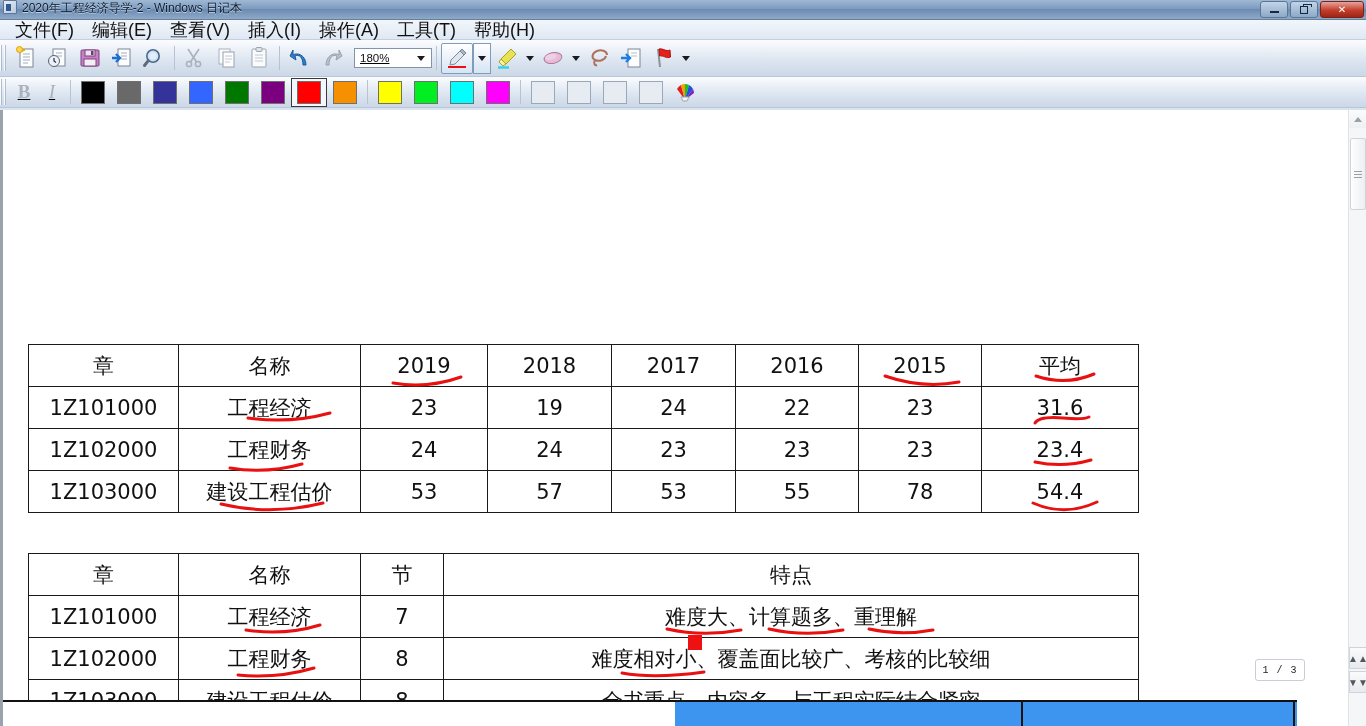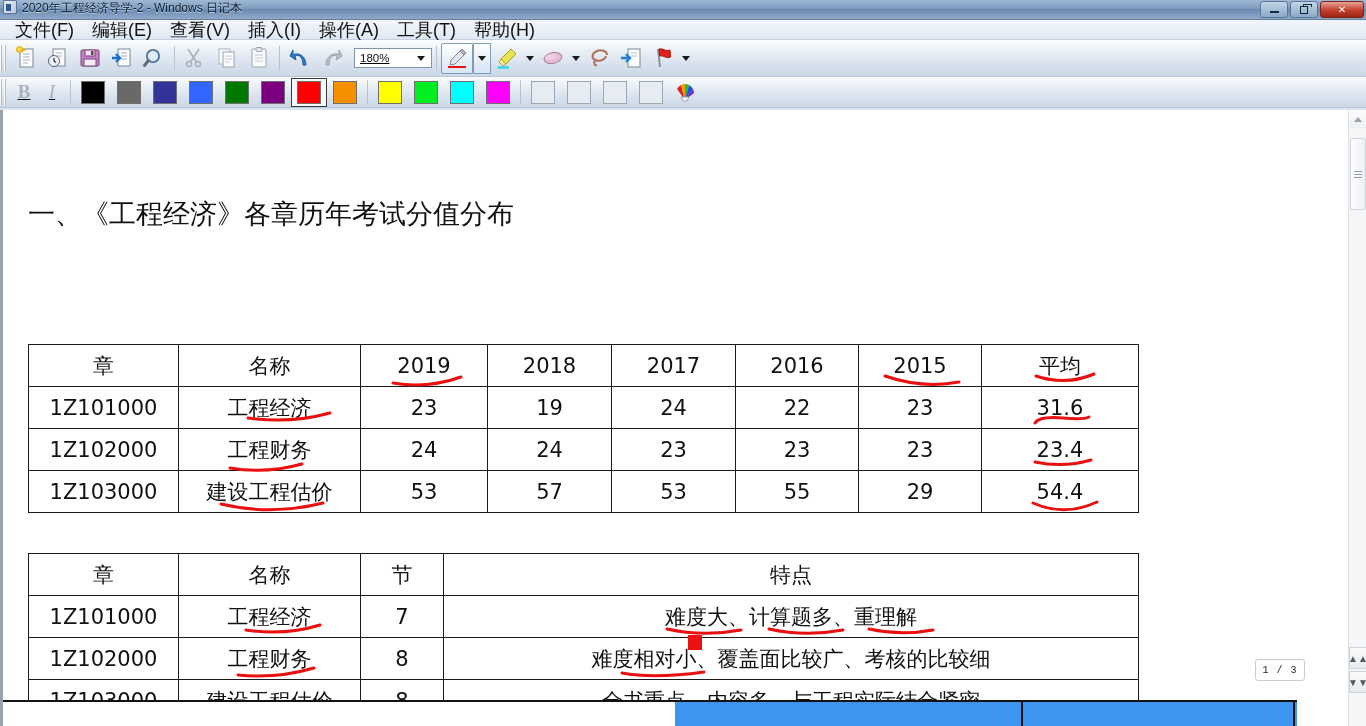"一、《工程经济》各章历年考试分值分布" div.doc-heading { html: <div>一、《工程经济》各章历年考试分值分布</div> -> none }
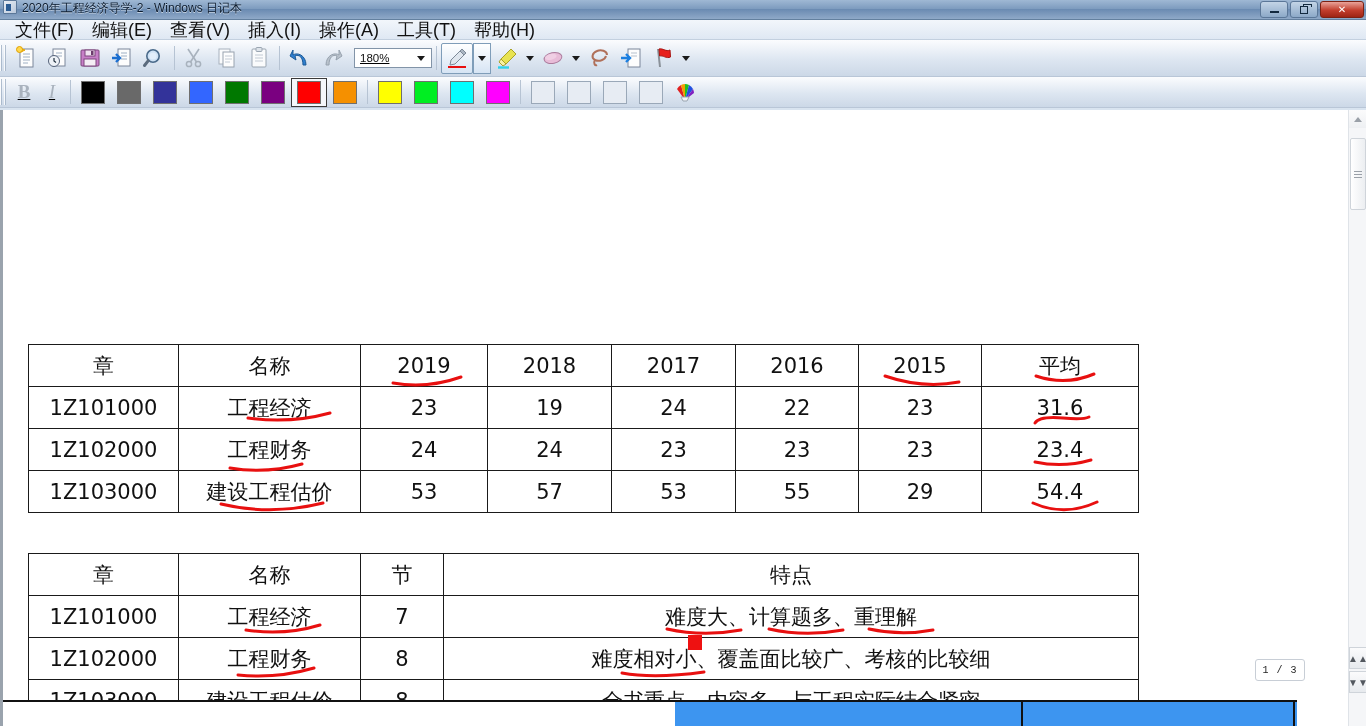"29" td { text: 29 -> 78 }
